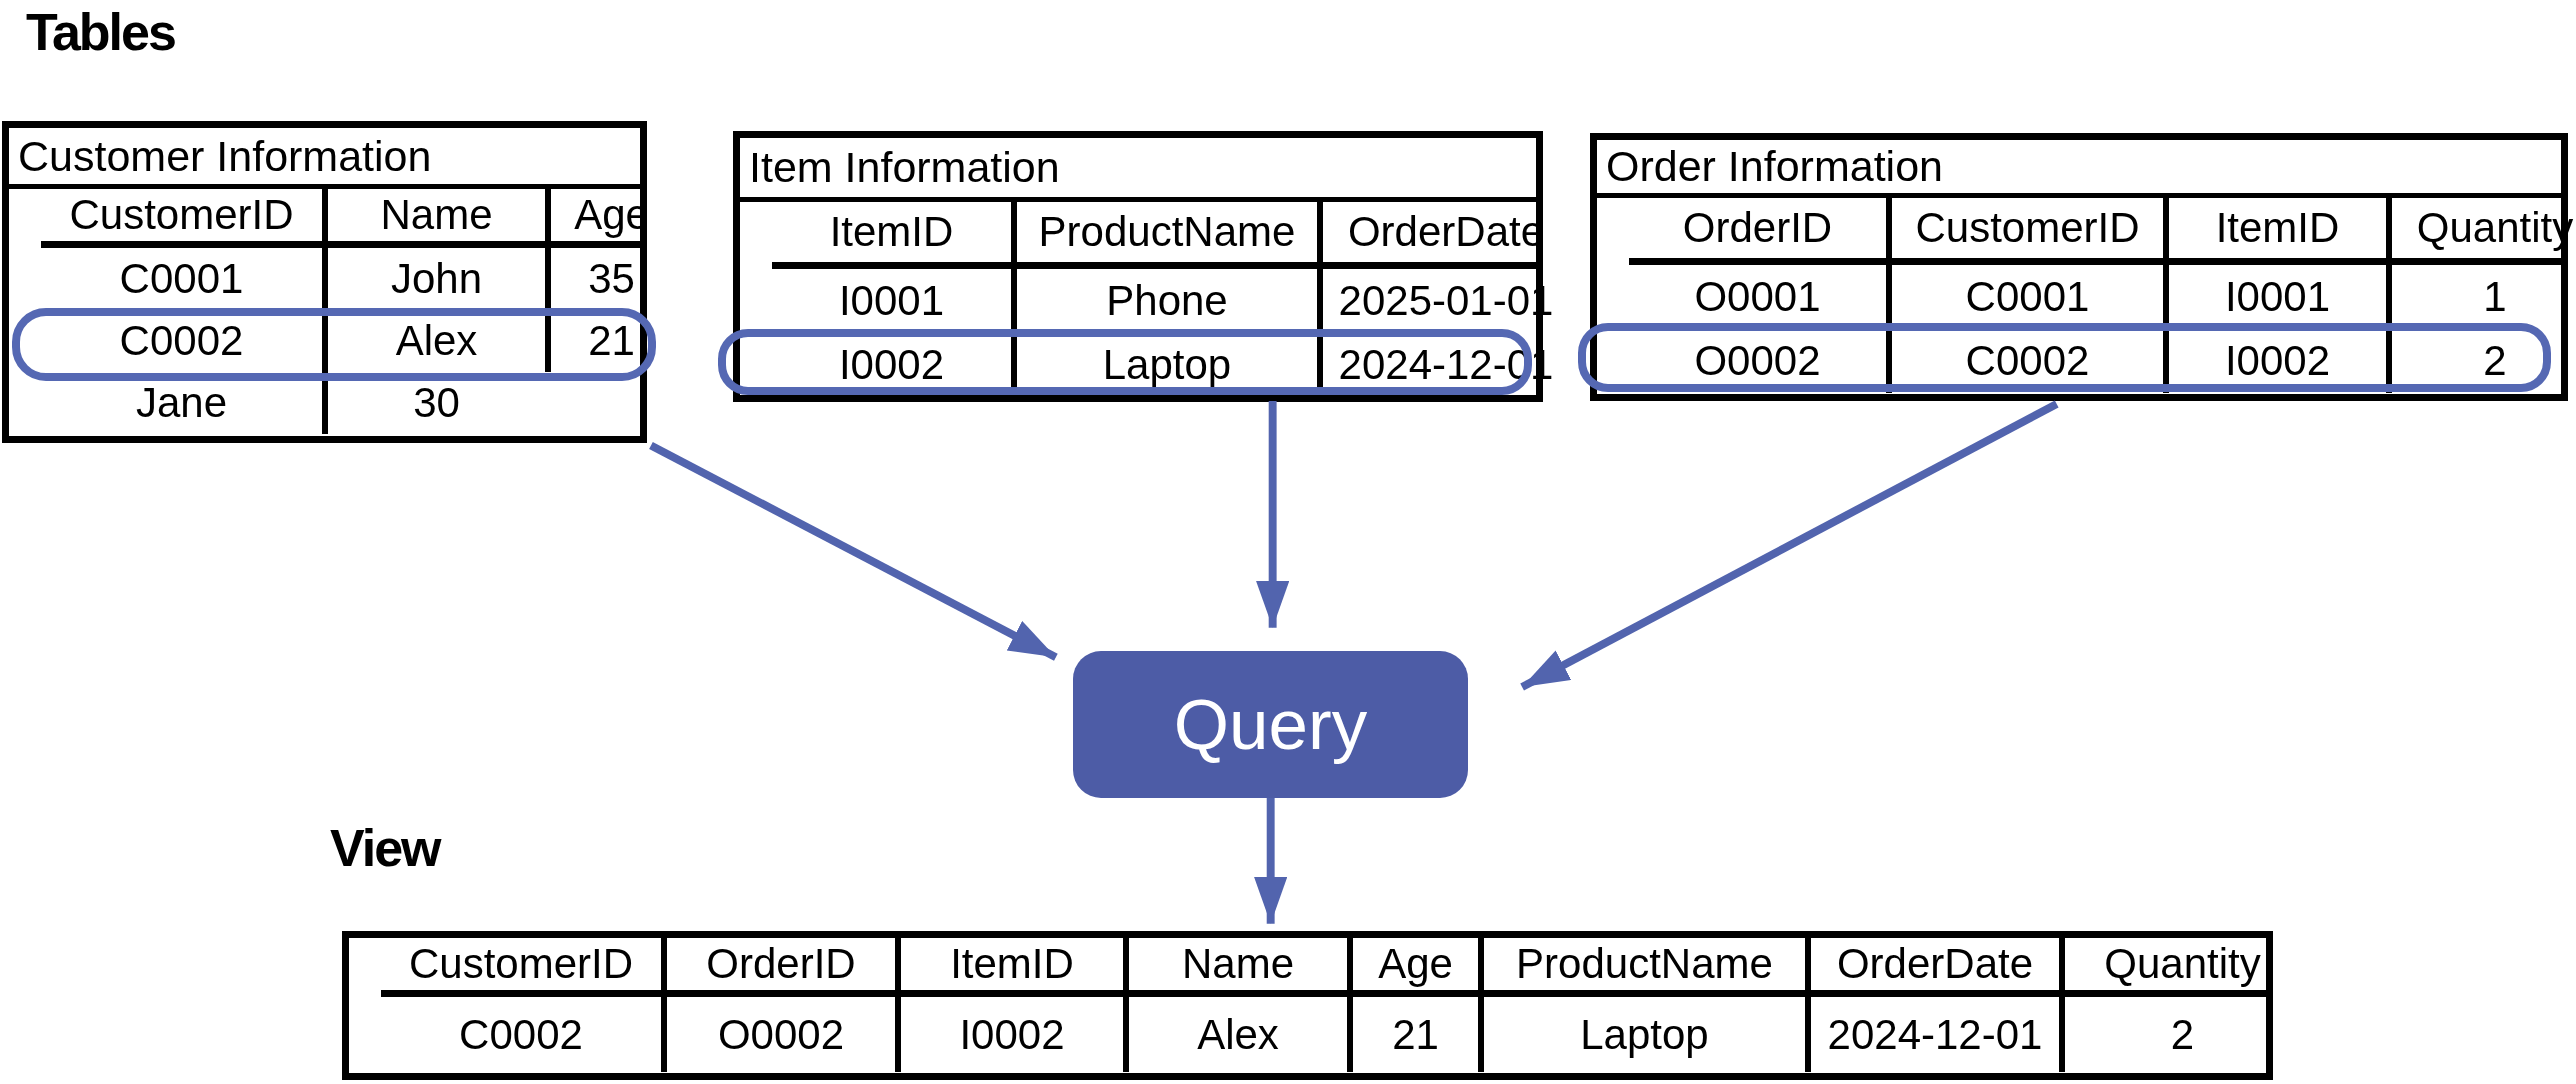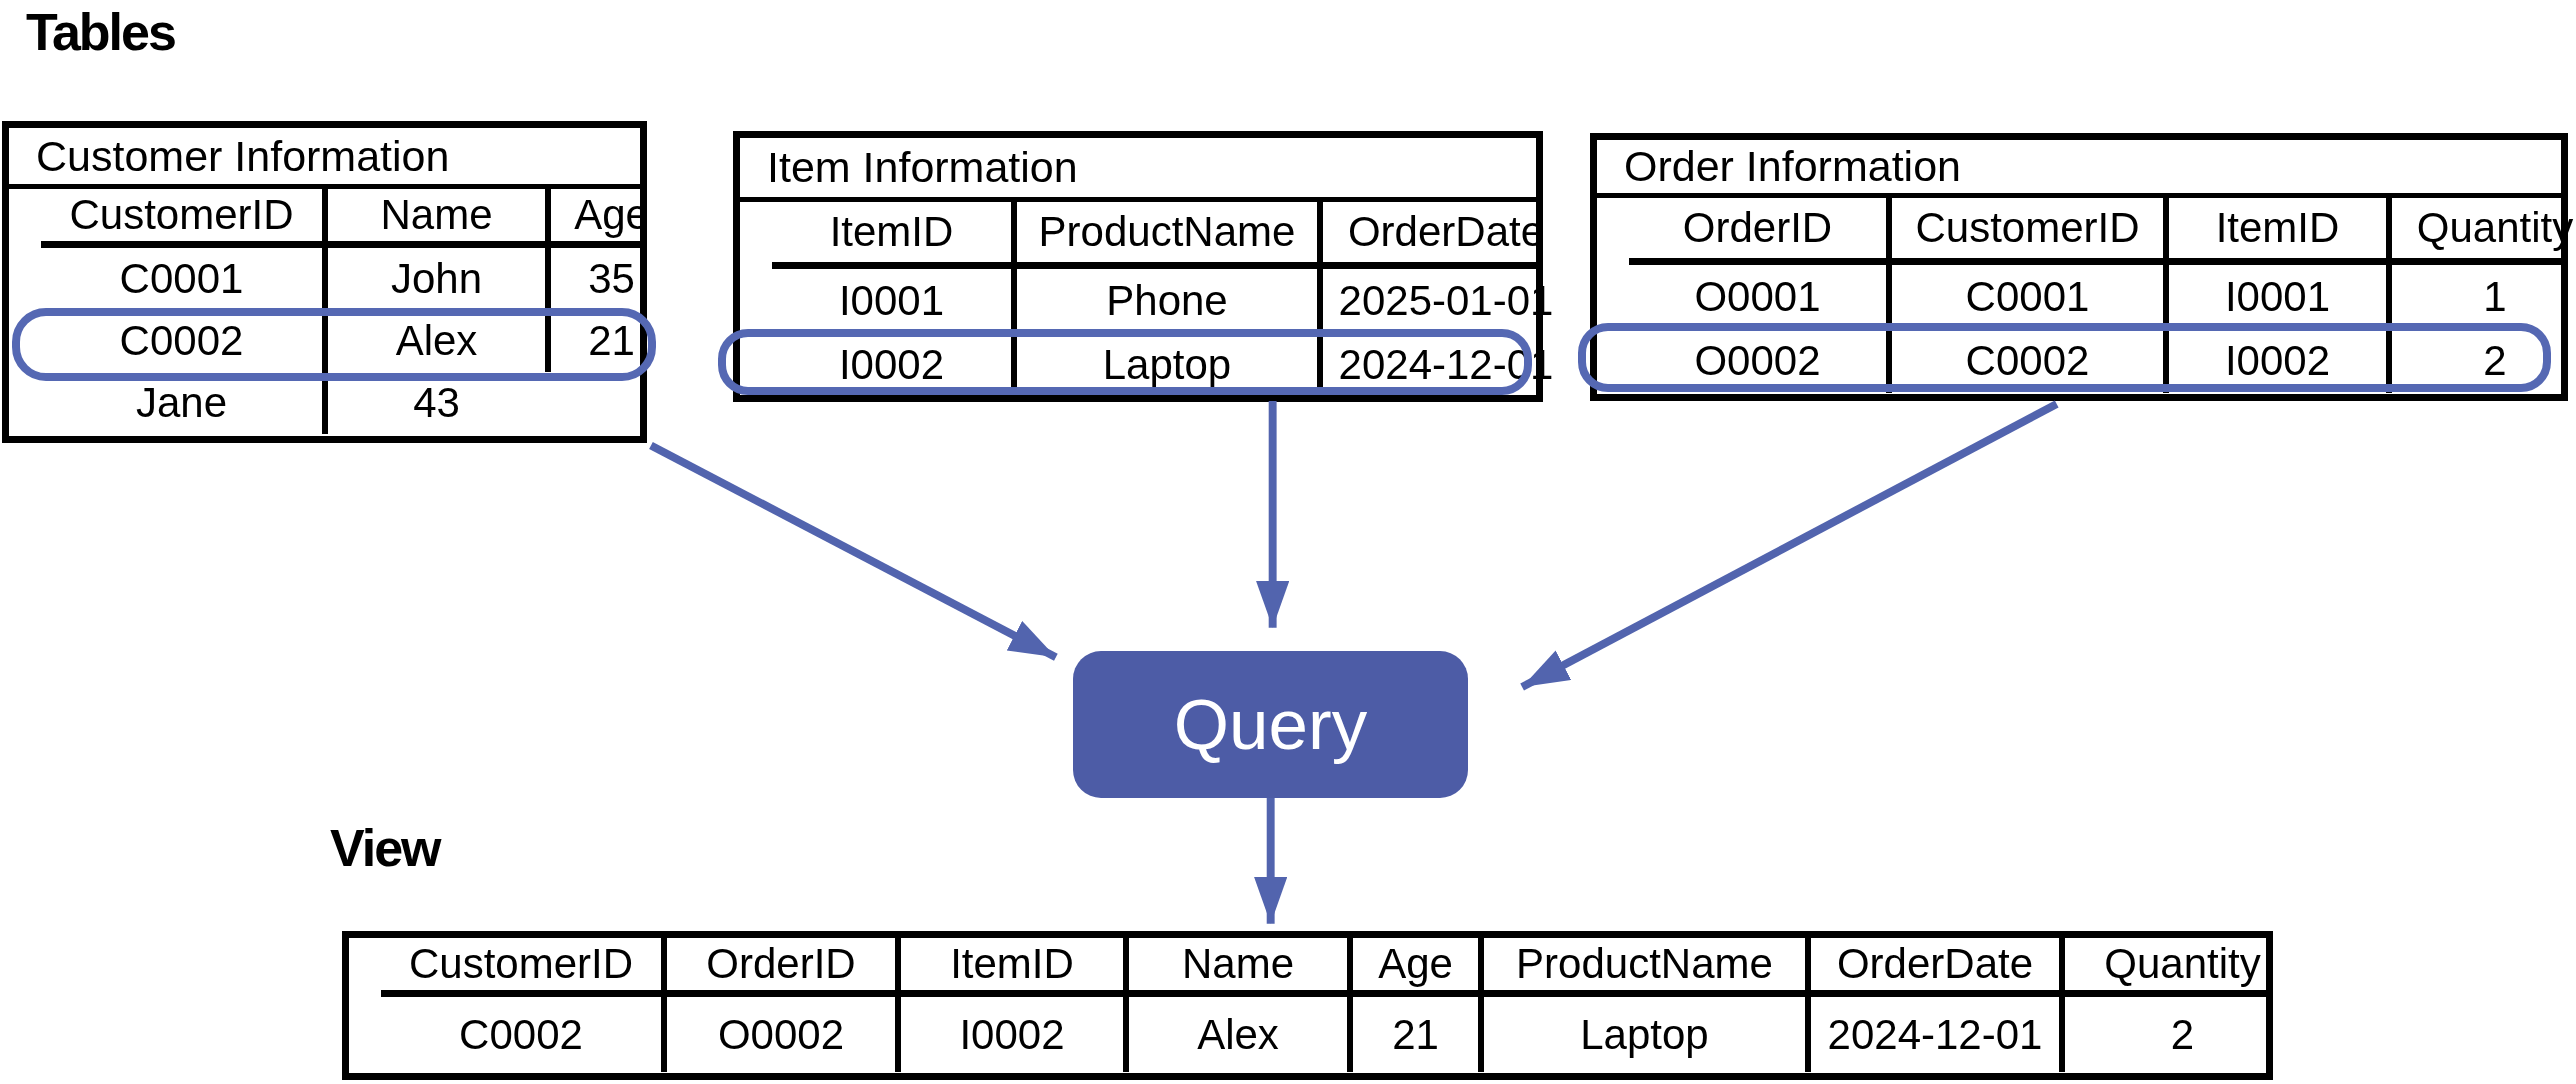"Customer Information" .tbl-title { padding-left: 27px -> 9px }
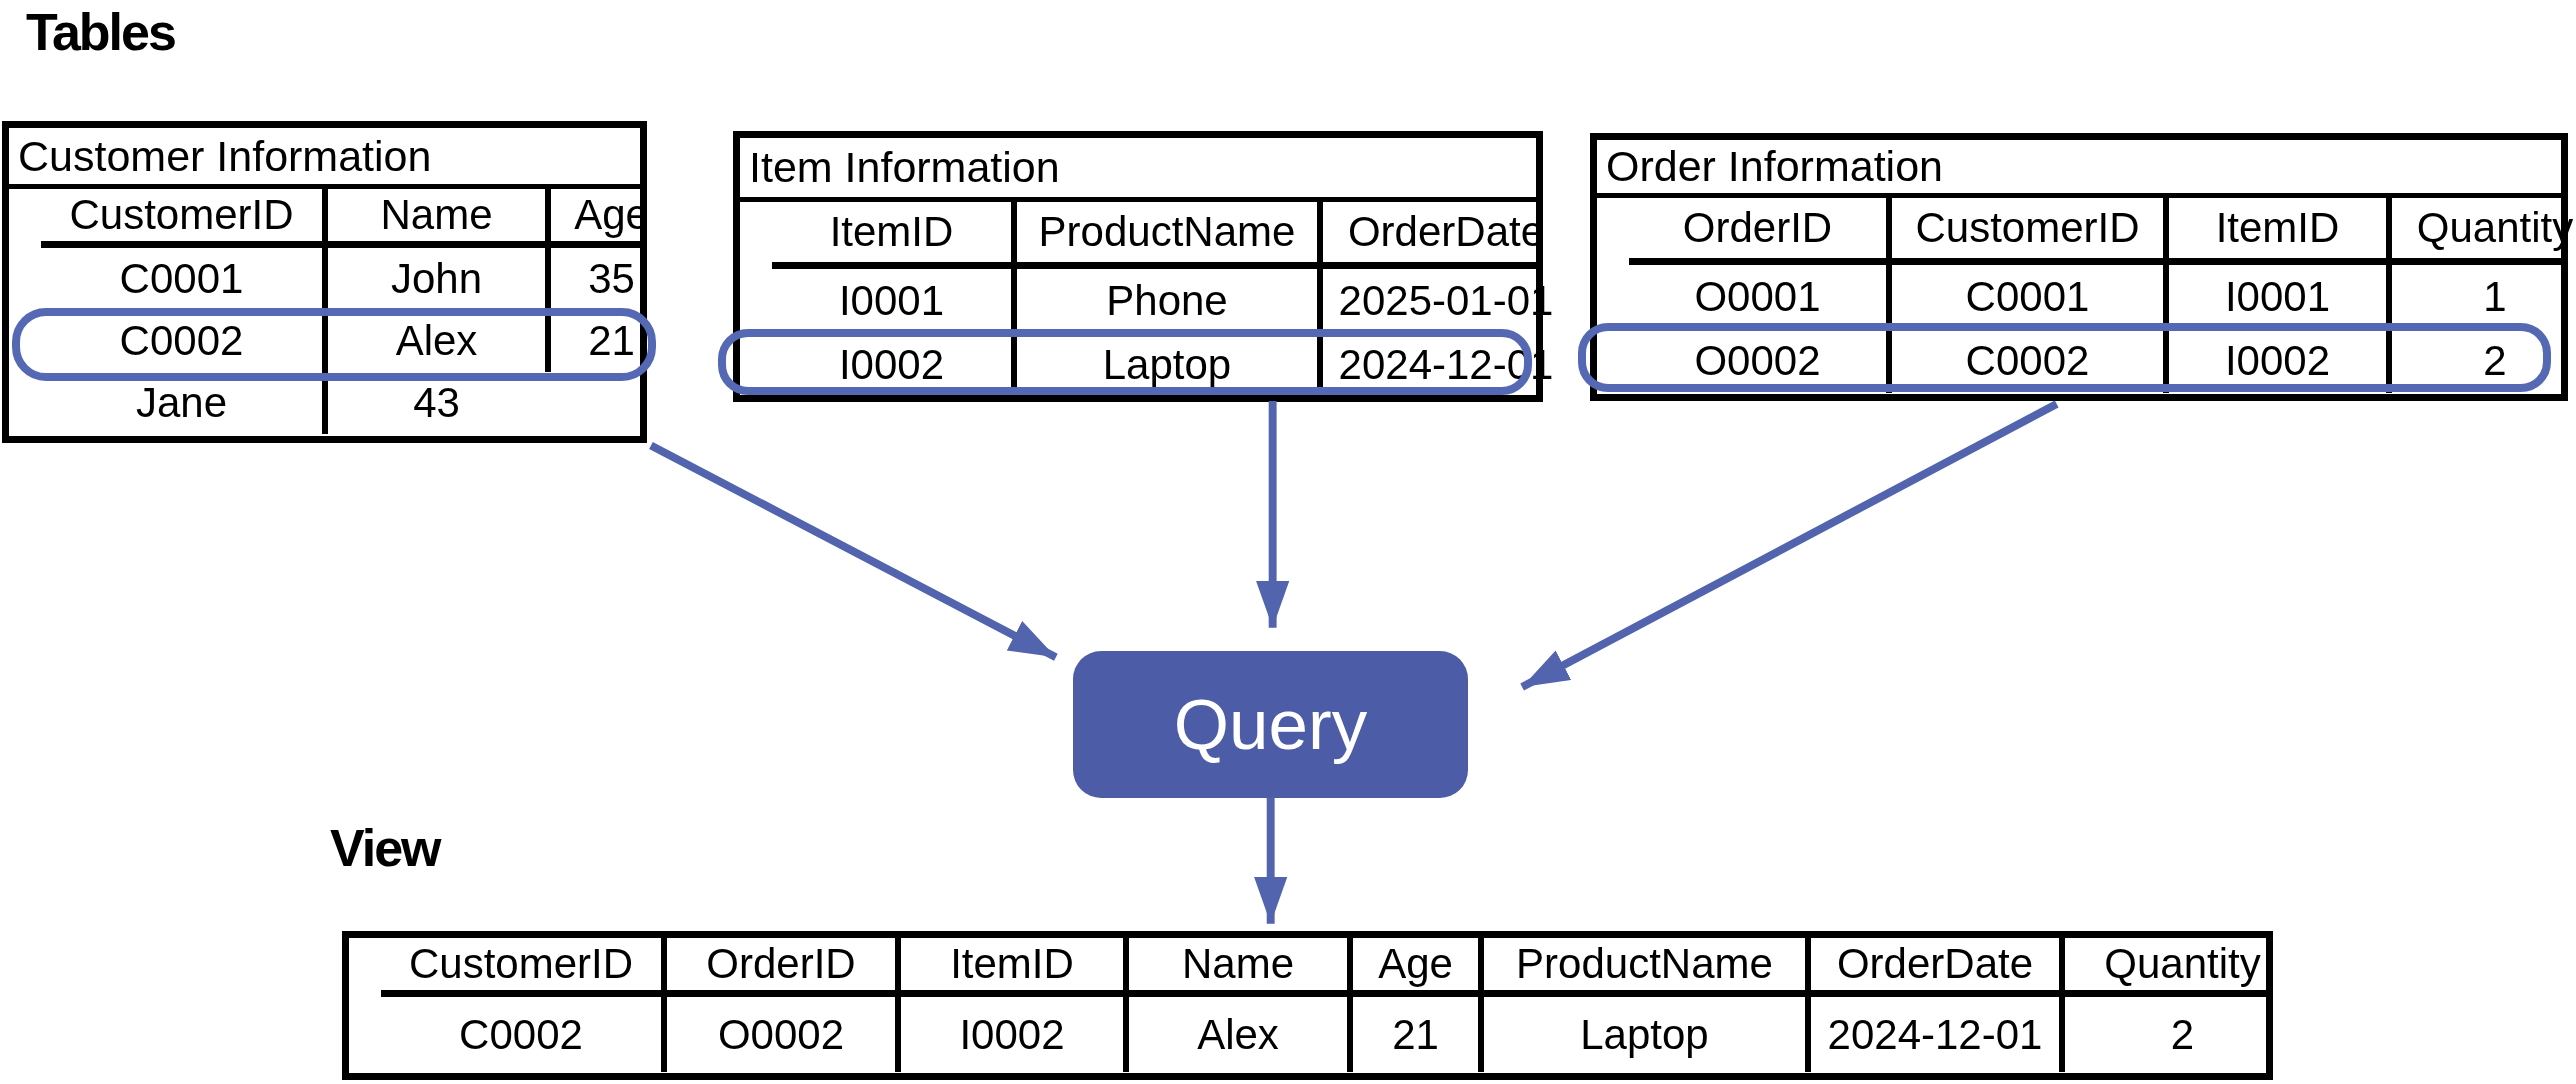"43" div.cell { text: 43 -> 30 }
